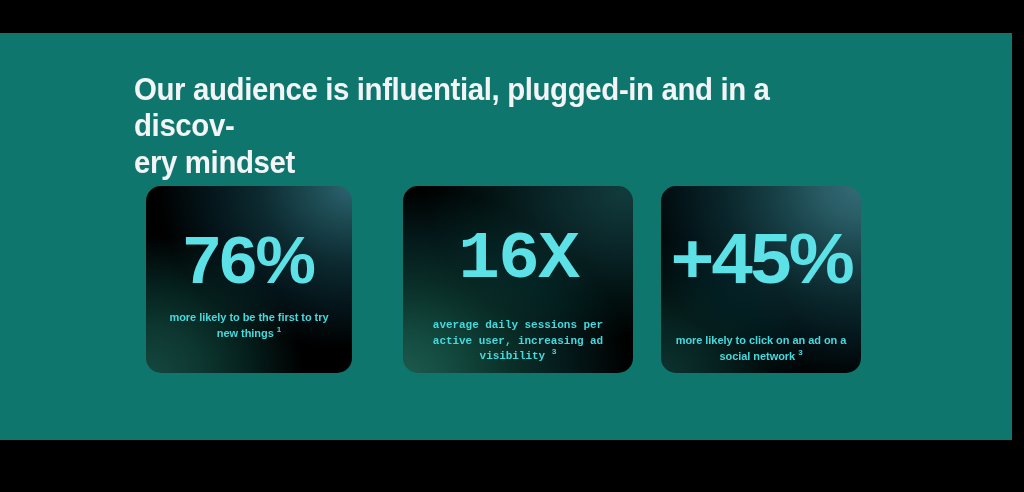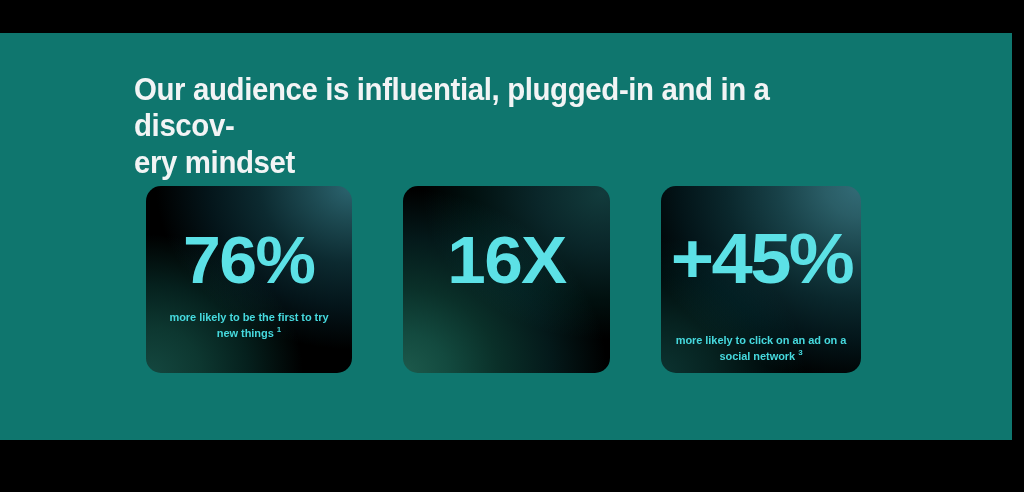"16X" .card-2 { font-family: none -> Liberation Mono, monospace; width: 207px -> 230px }
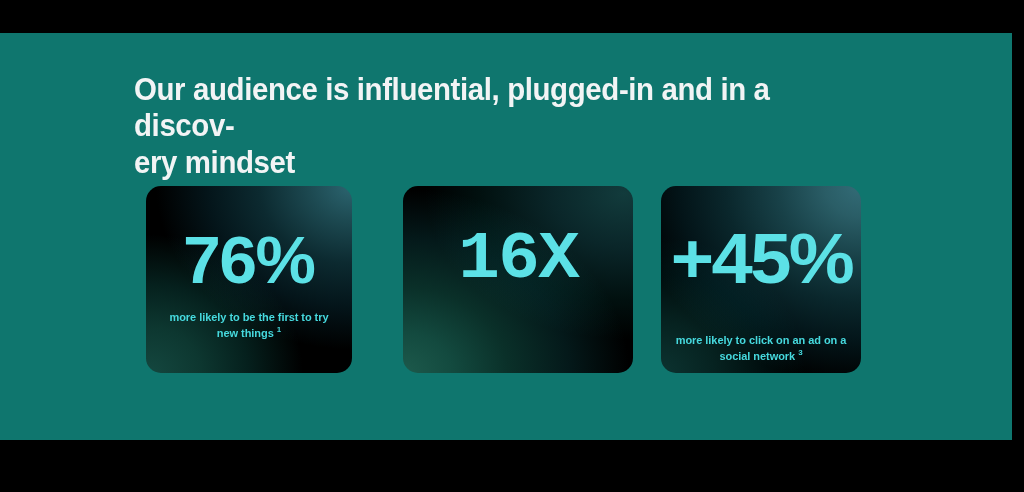"average daily sessions per active" div.stat-caption { html: none -> <div> <span>average daily sessions per active user, increasing ad visibility</span> <sup>3</sup> </div> }
